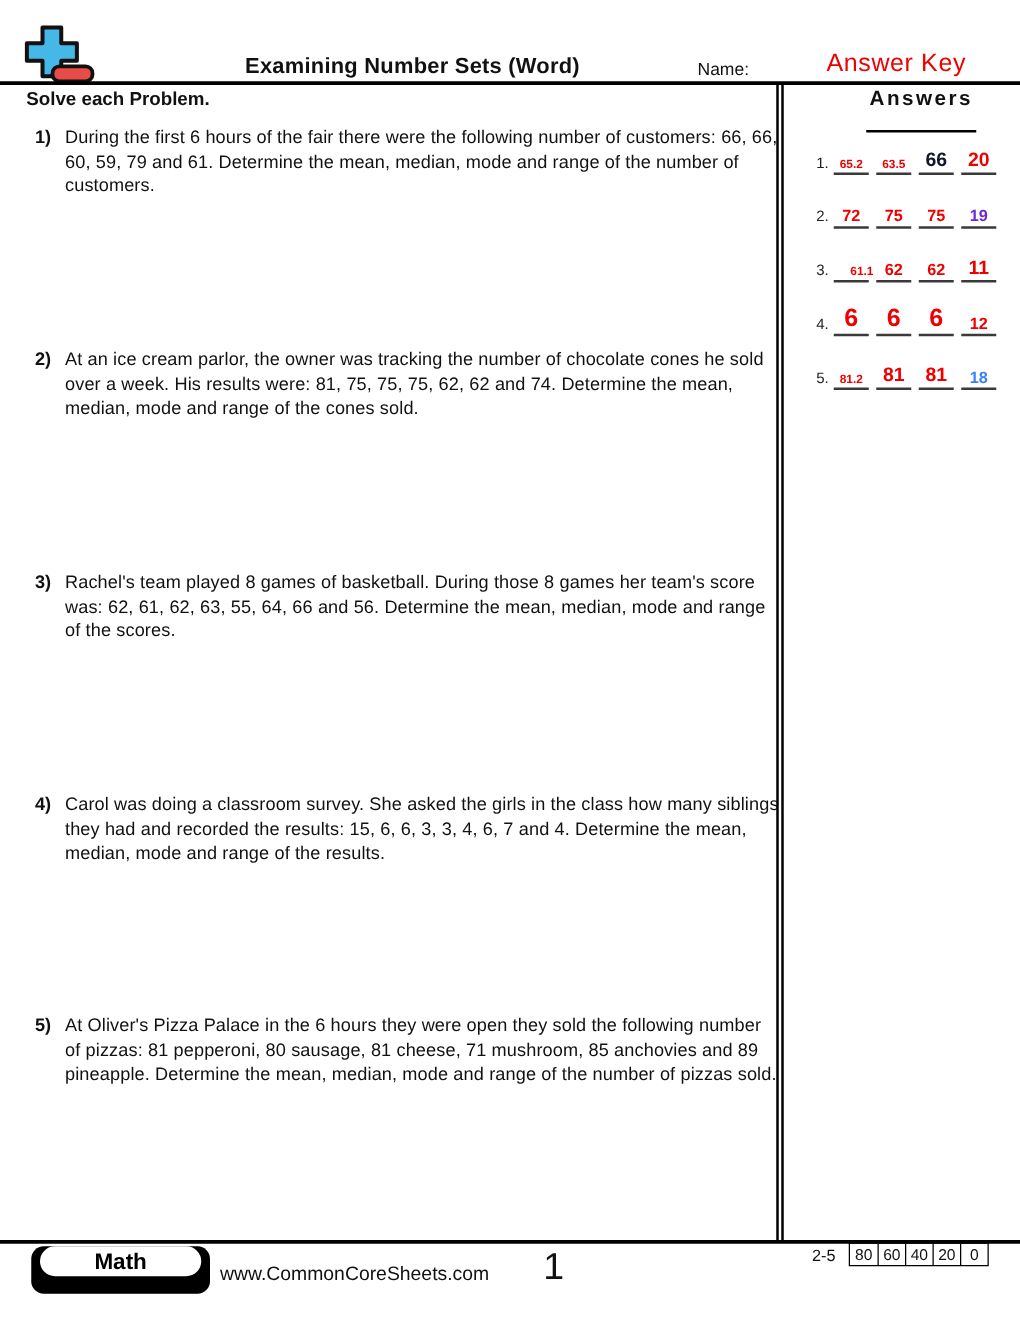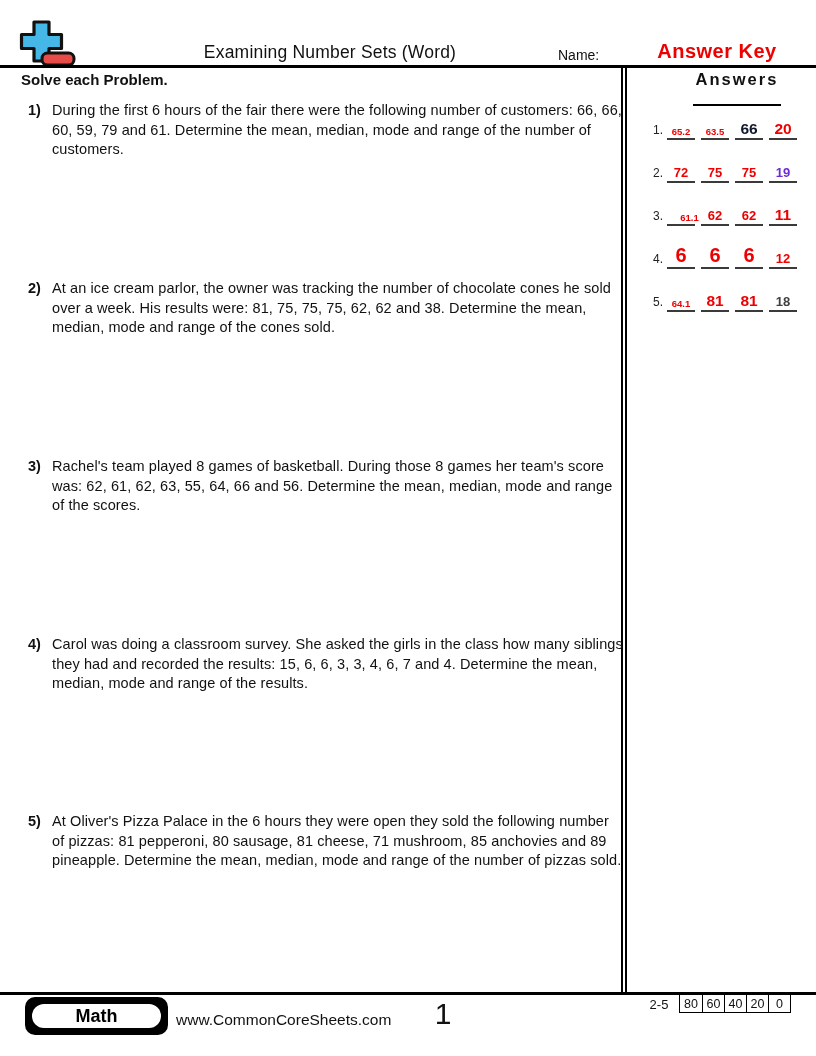"Examining Number Sets (Word)" .worksheet-title { font-weight: 400 -> 700 }
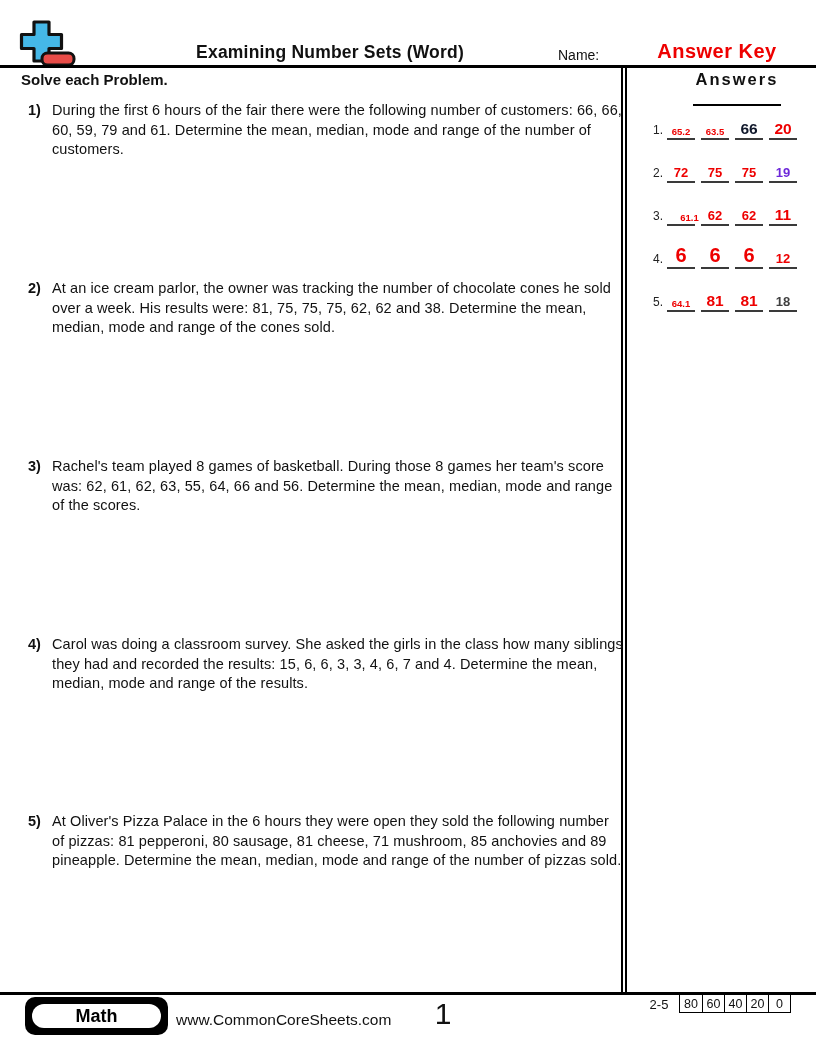"Answer Key" .answer-key { font-weight: bold -> normal }
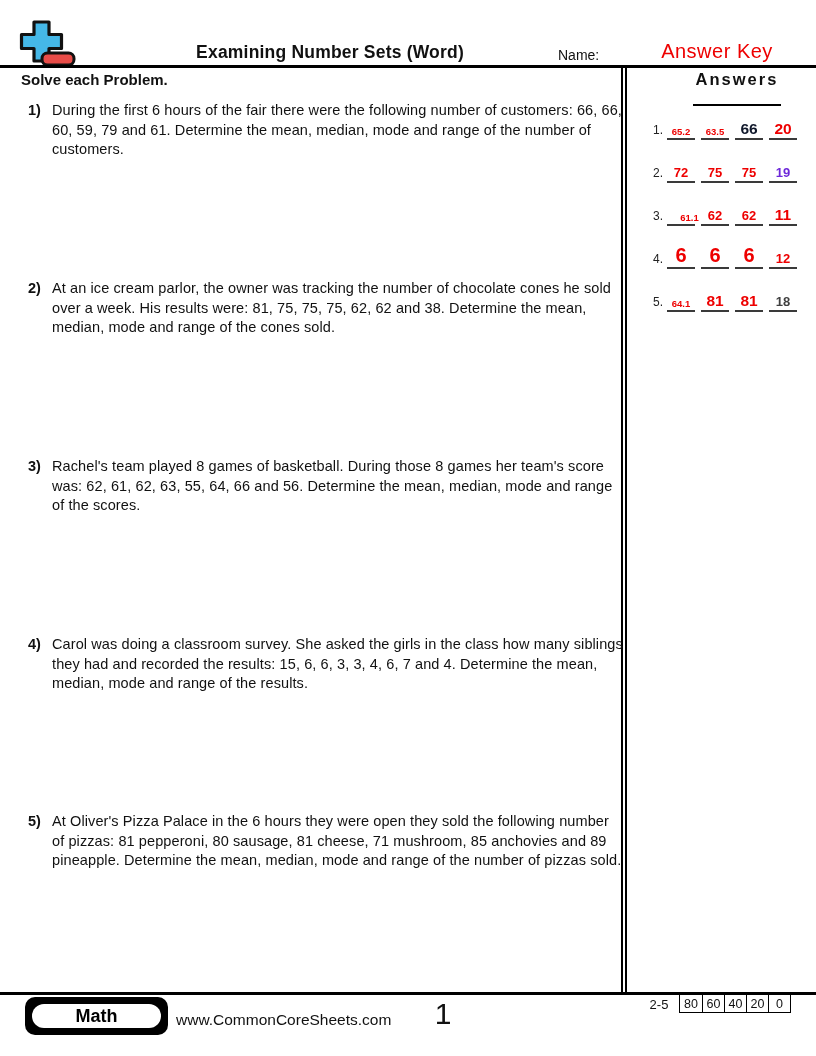"At an ice cream parlor," div.p-text { text: 38 -> 74 }
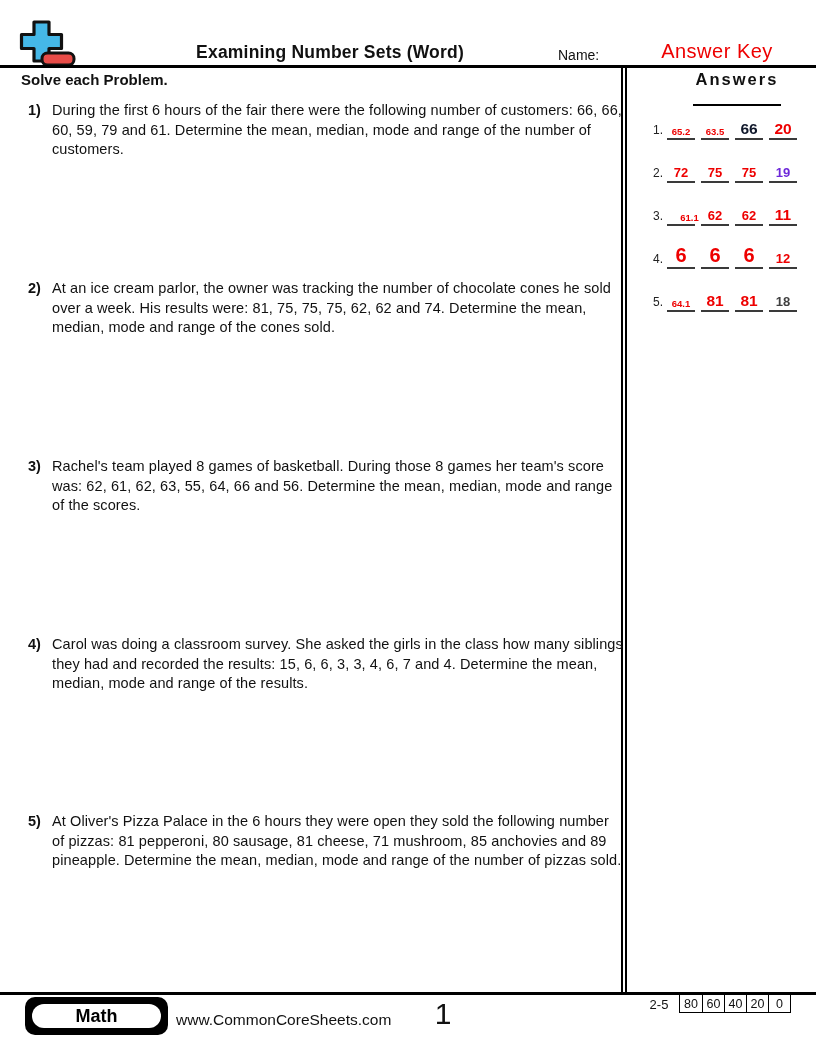"64.1" span.val { text: 64.1 -> 81.2 }
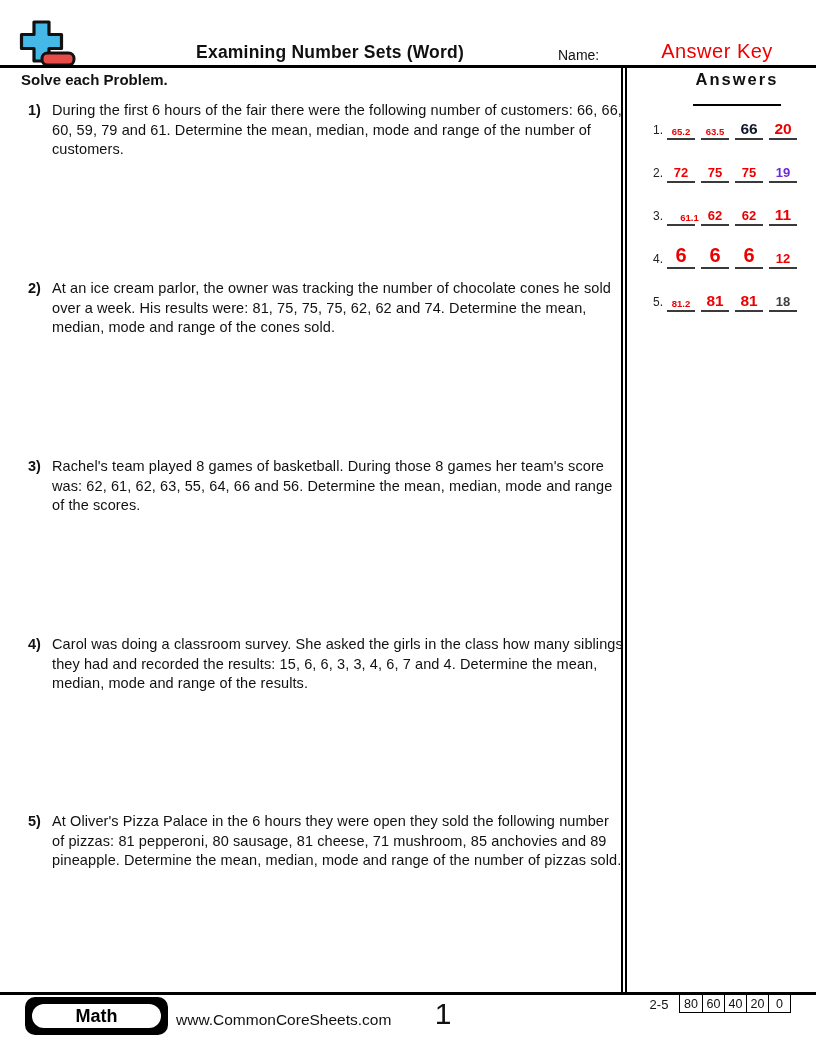"18" span.val { color: #404040 -> #3b82f6 }
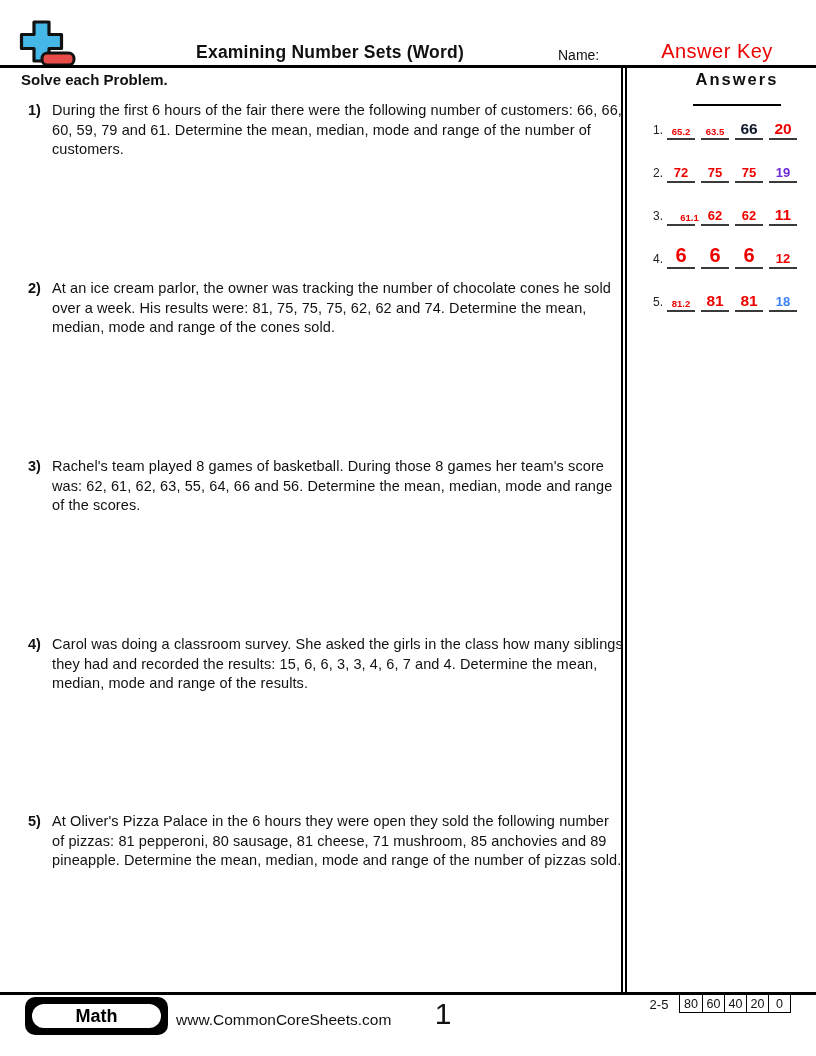"Math" .math-badge { align-items: center -> flex-start }
